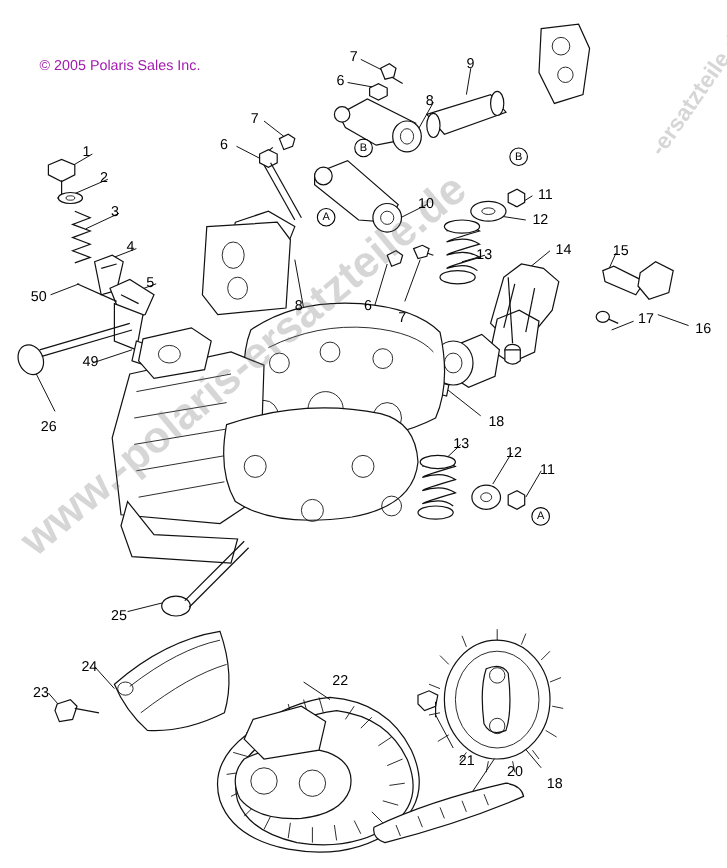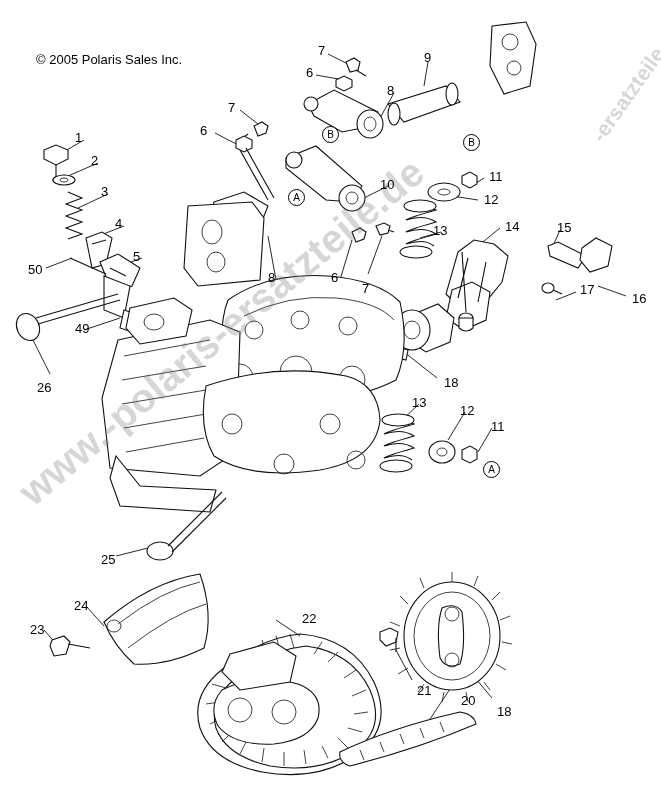"© 2005 Polaris Sales Inc." .copyright { color: #000000 -> #a21caf }
